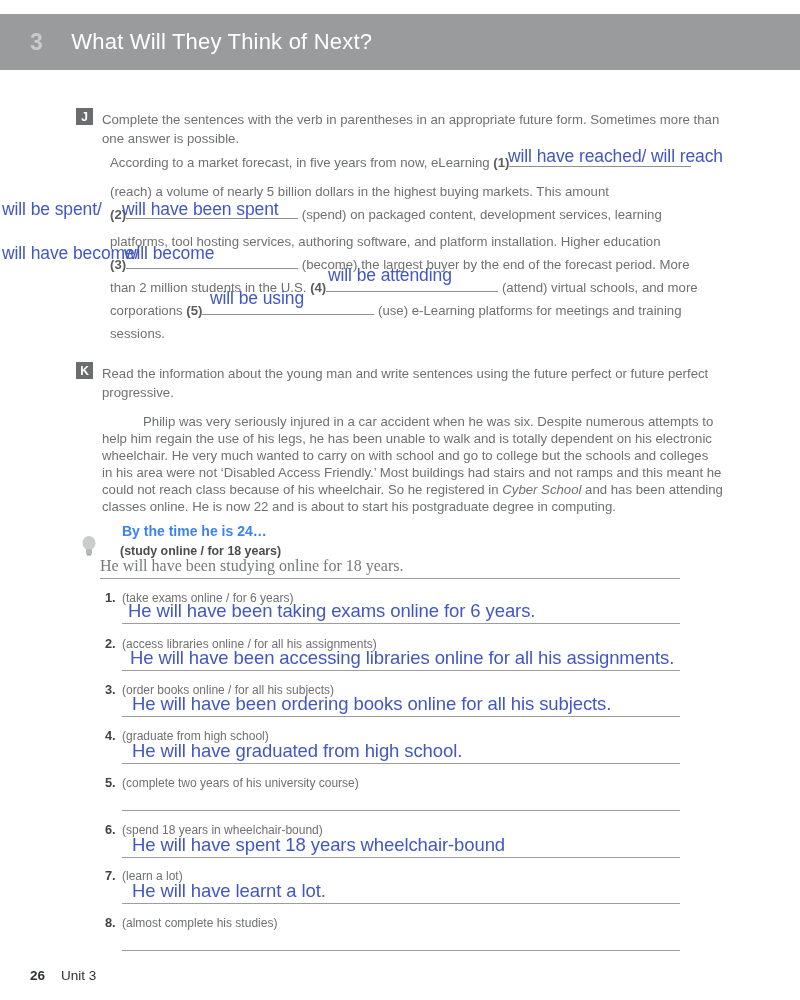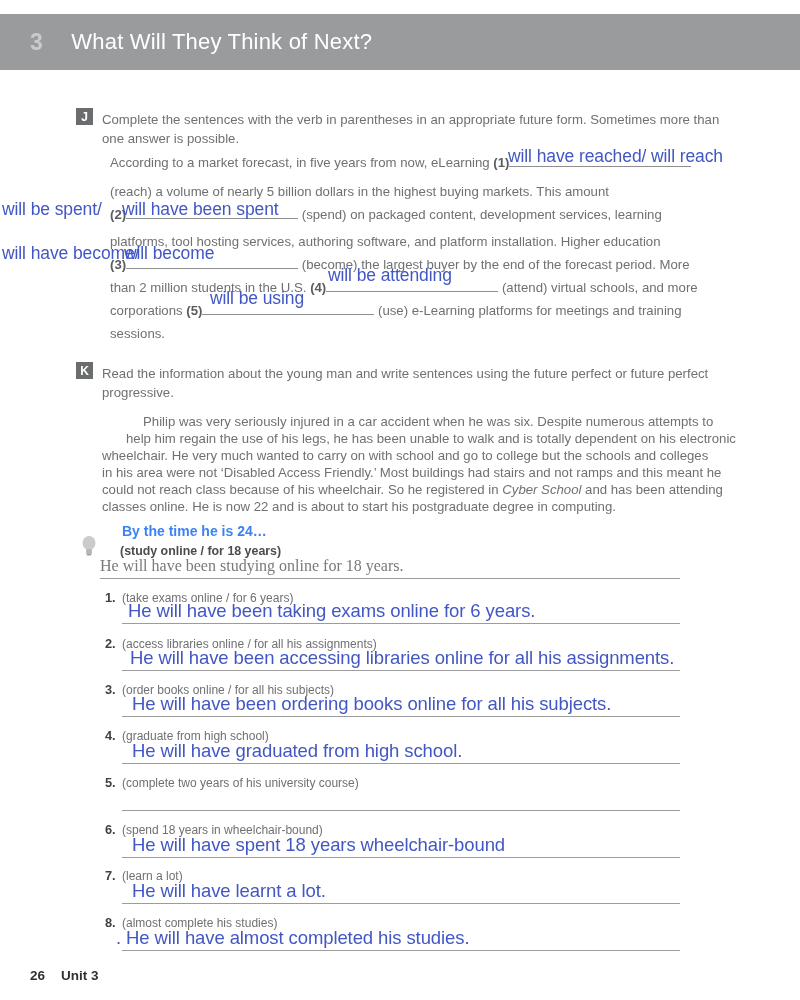"help him regain the use" div.body-line { margin-left: 24px -> none }
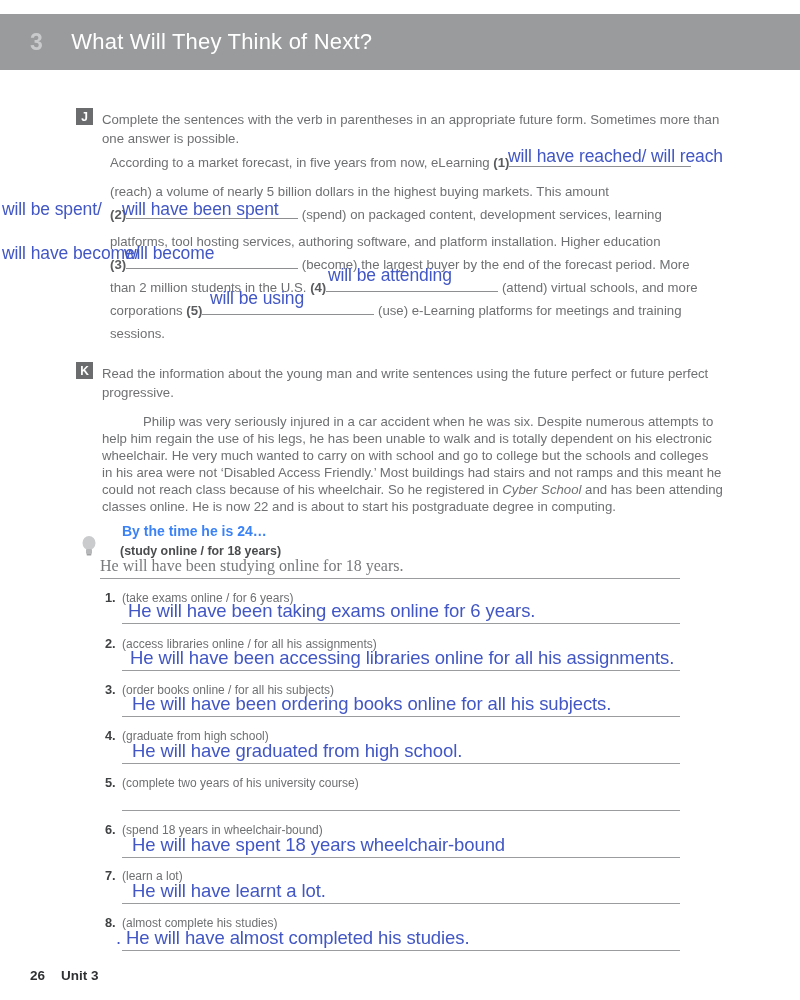". He will have almost" div.ans { html: <div>. He will have almost completed his studies.</div> -> none }
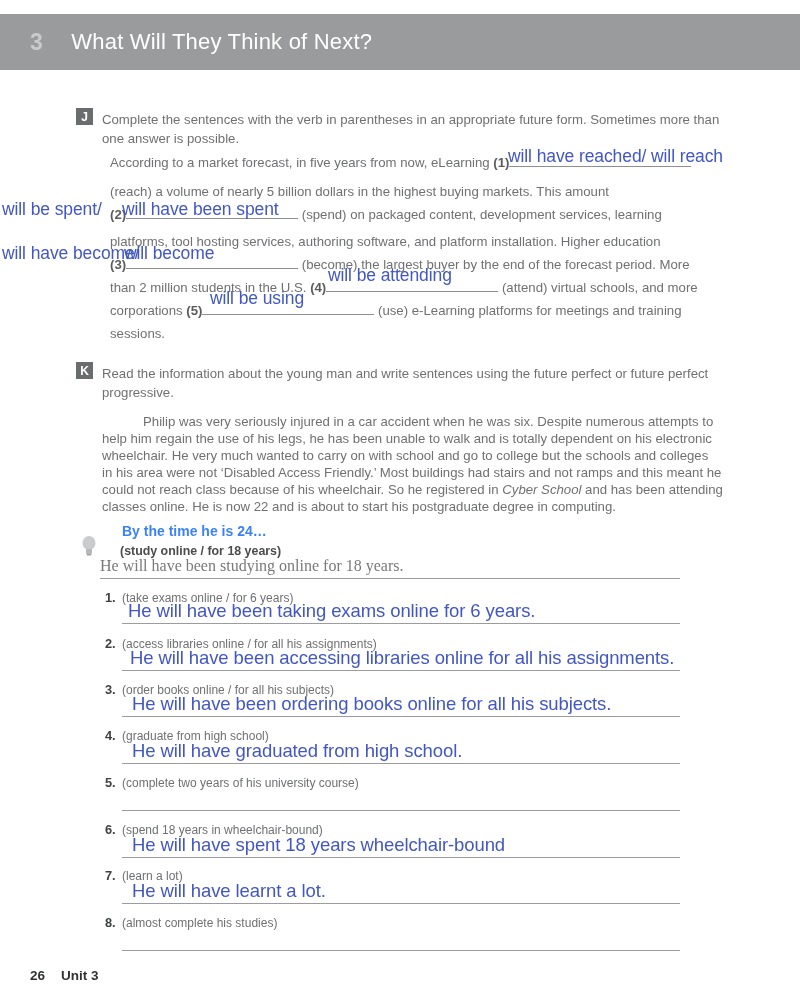"Unit 3" .footer .ut { font-weight: bold -> normal }
